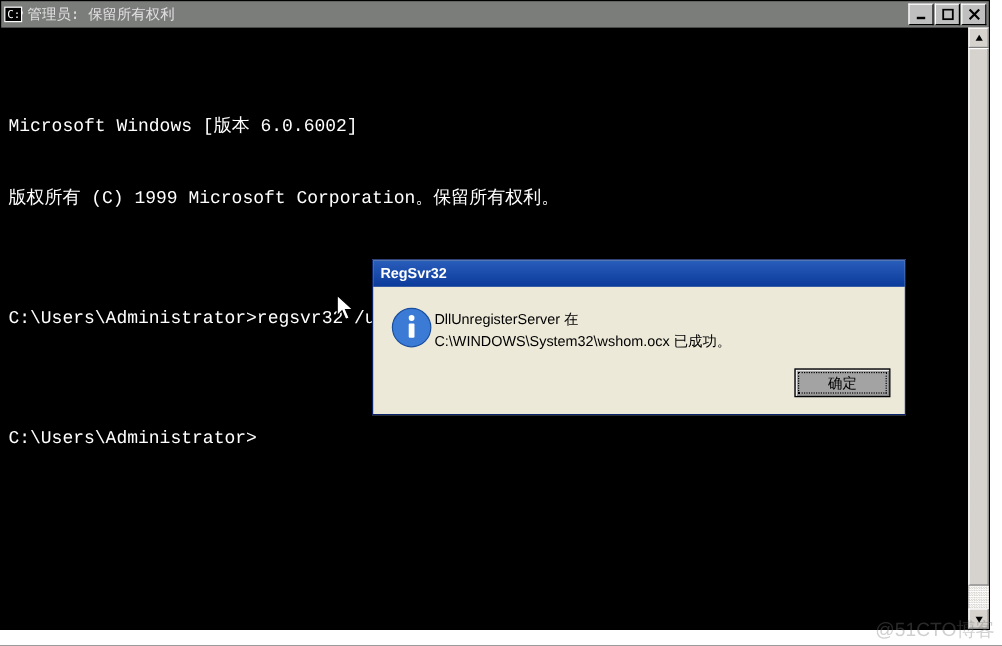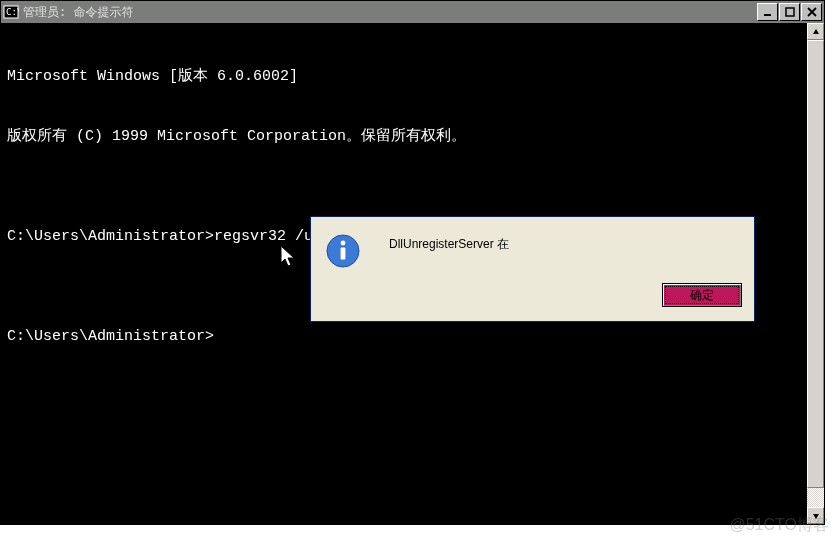"管理员: 命令提示符" span.title-text { text: 命令提示符 -> 保留所有权利 }
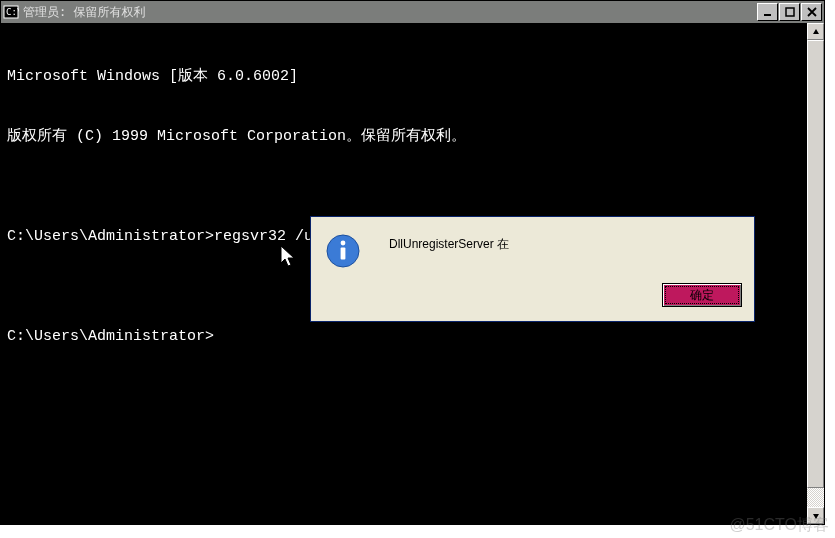"Microsoft Windows [版本 6.0.6002]" .terminal { margin-top: none -> 29px }
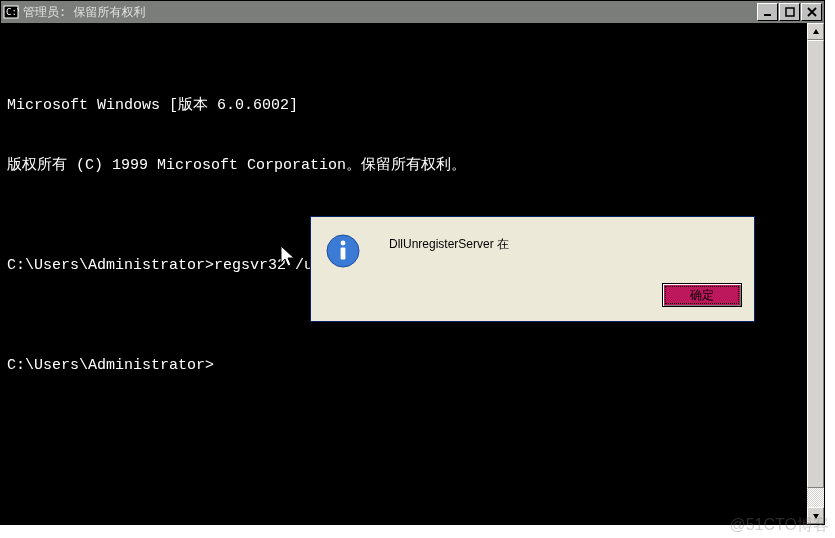"RegSvr32" div.dlg-title { html: none -> <div> <span>RegSvr32</span> </div> }
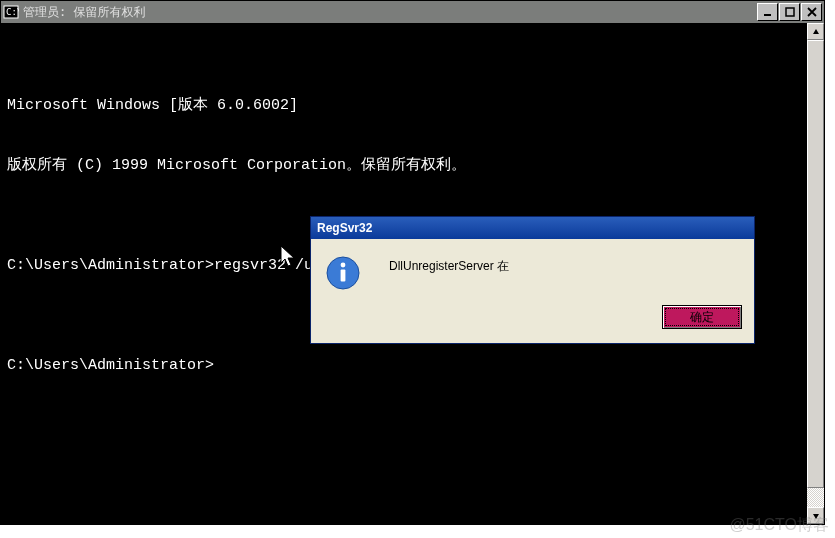"DllUnregisterServer 在" .dlg-body { gap: 28px -> 1px }
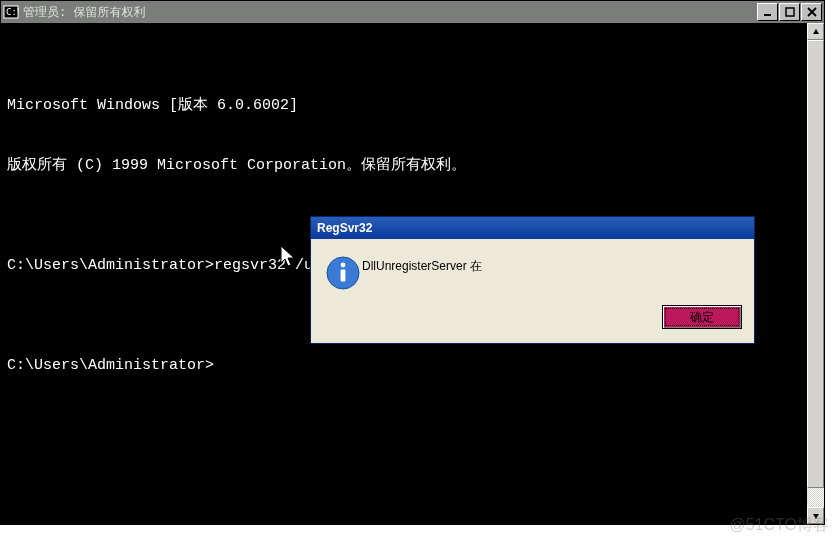"C:\WINDOWS\System32\wshom.ocx 已成功。" div { html: none -> <div>C:\WINDOWS\System32\wshom.ocx 已成功。</div> }
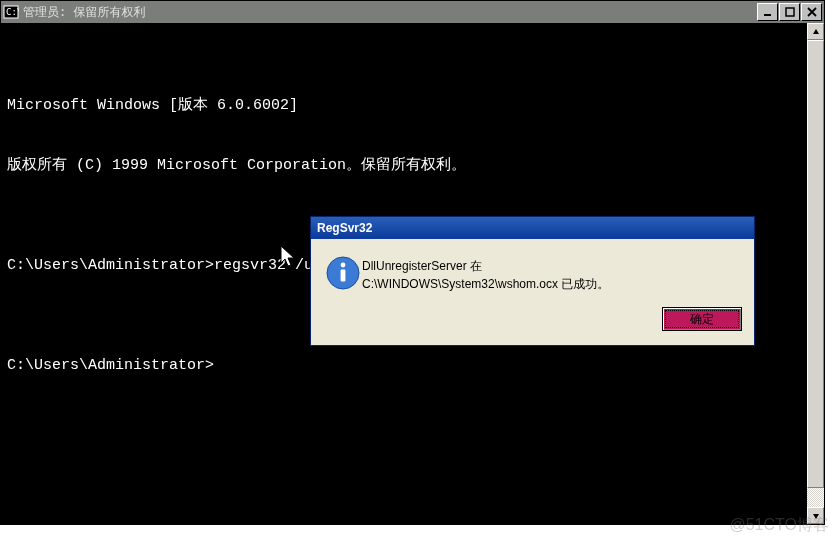"确定" .dlg-btn { background: #be185d -> #a3a3a3 }
